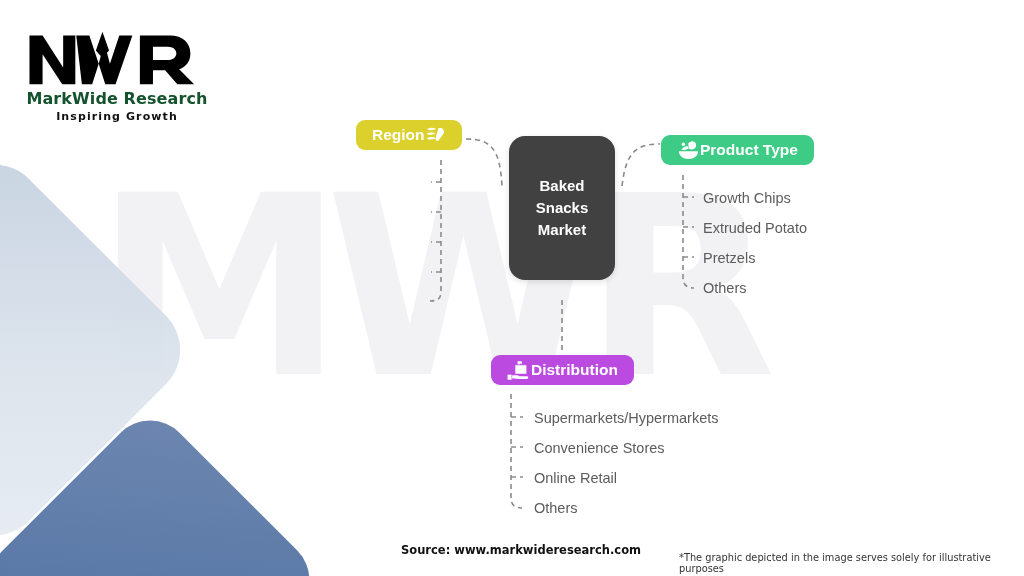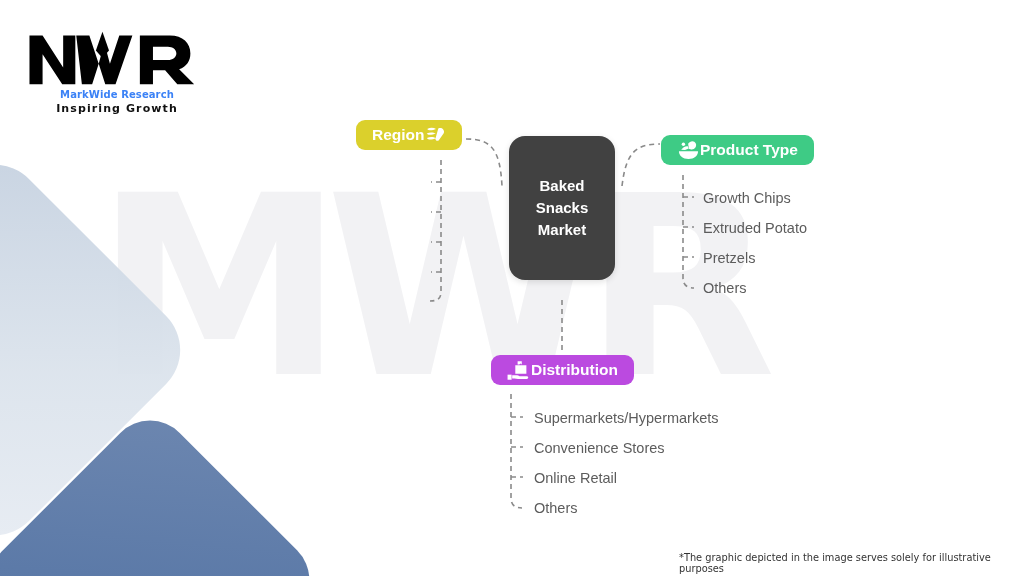"MarkWide Research" .logo-name { color: #3b82f6 -> #14532d; font-size: 10px -> 16px }
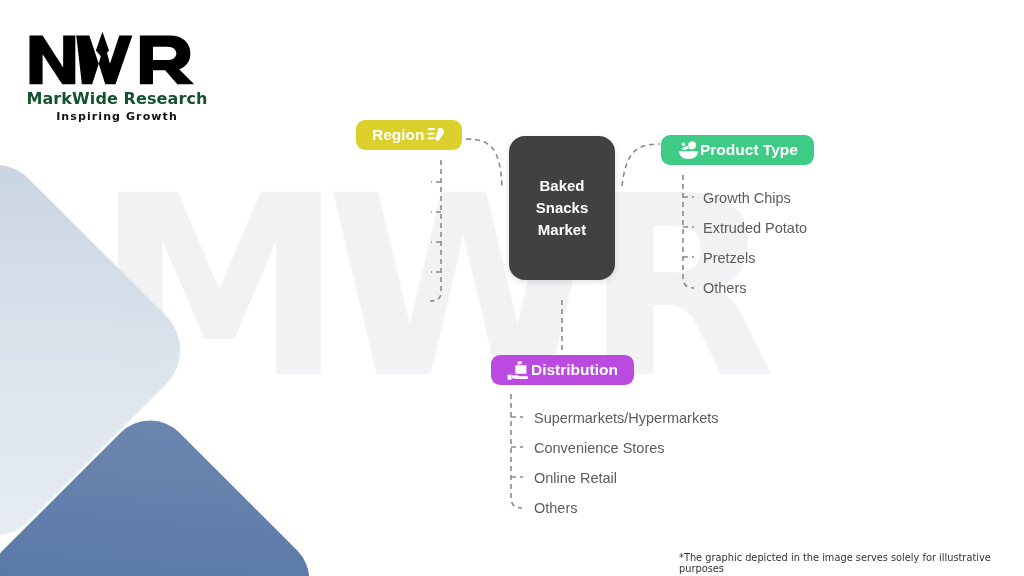"Source: www.markwideresearch.com" div.source { html: none -> <div>Source: www.markwideresearch.com</div> }
